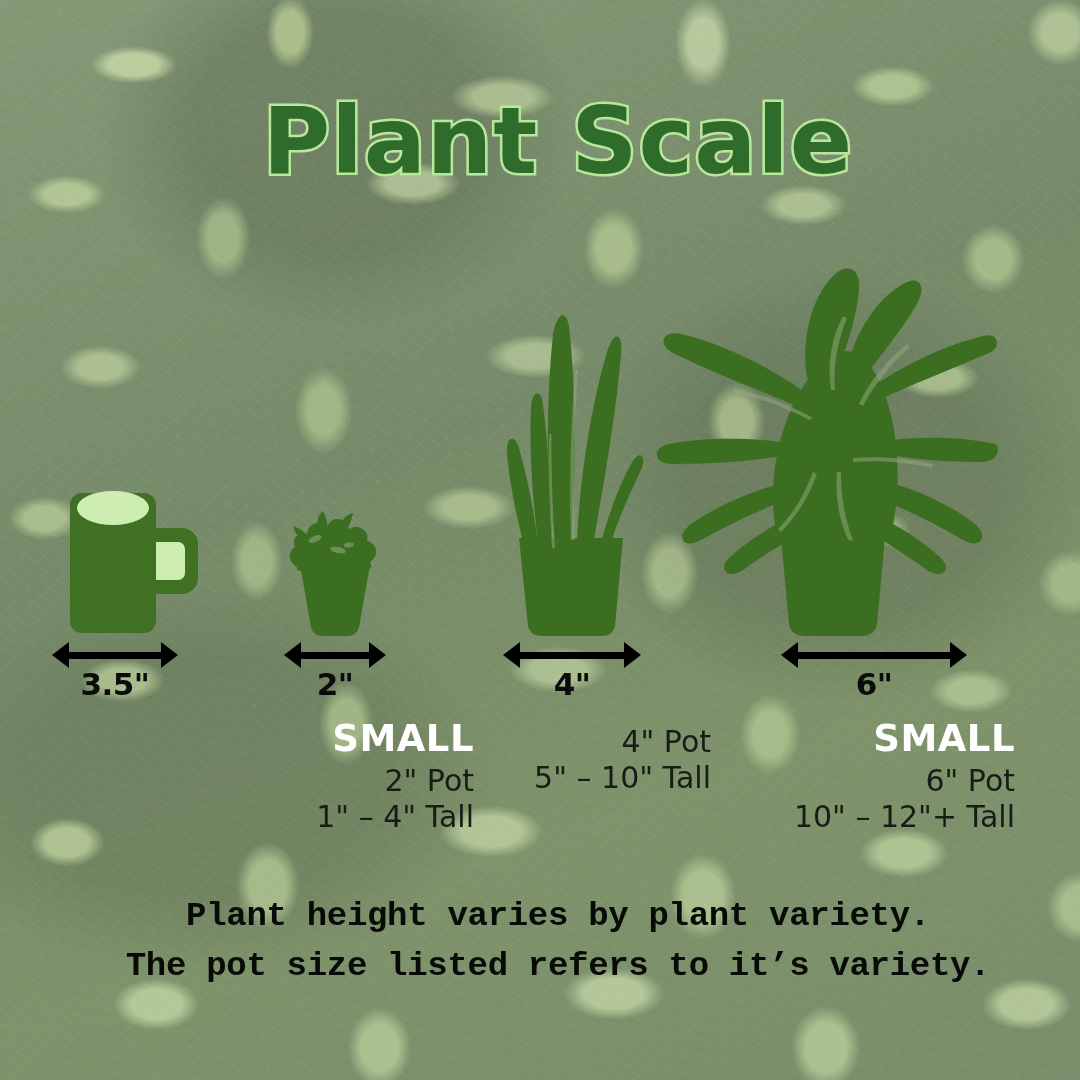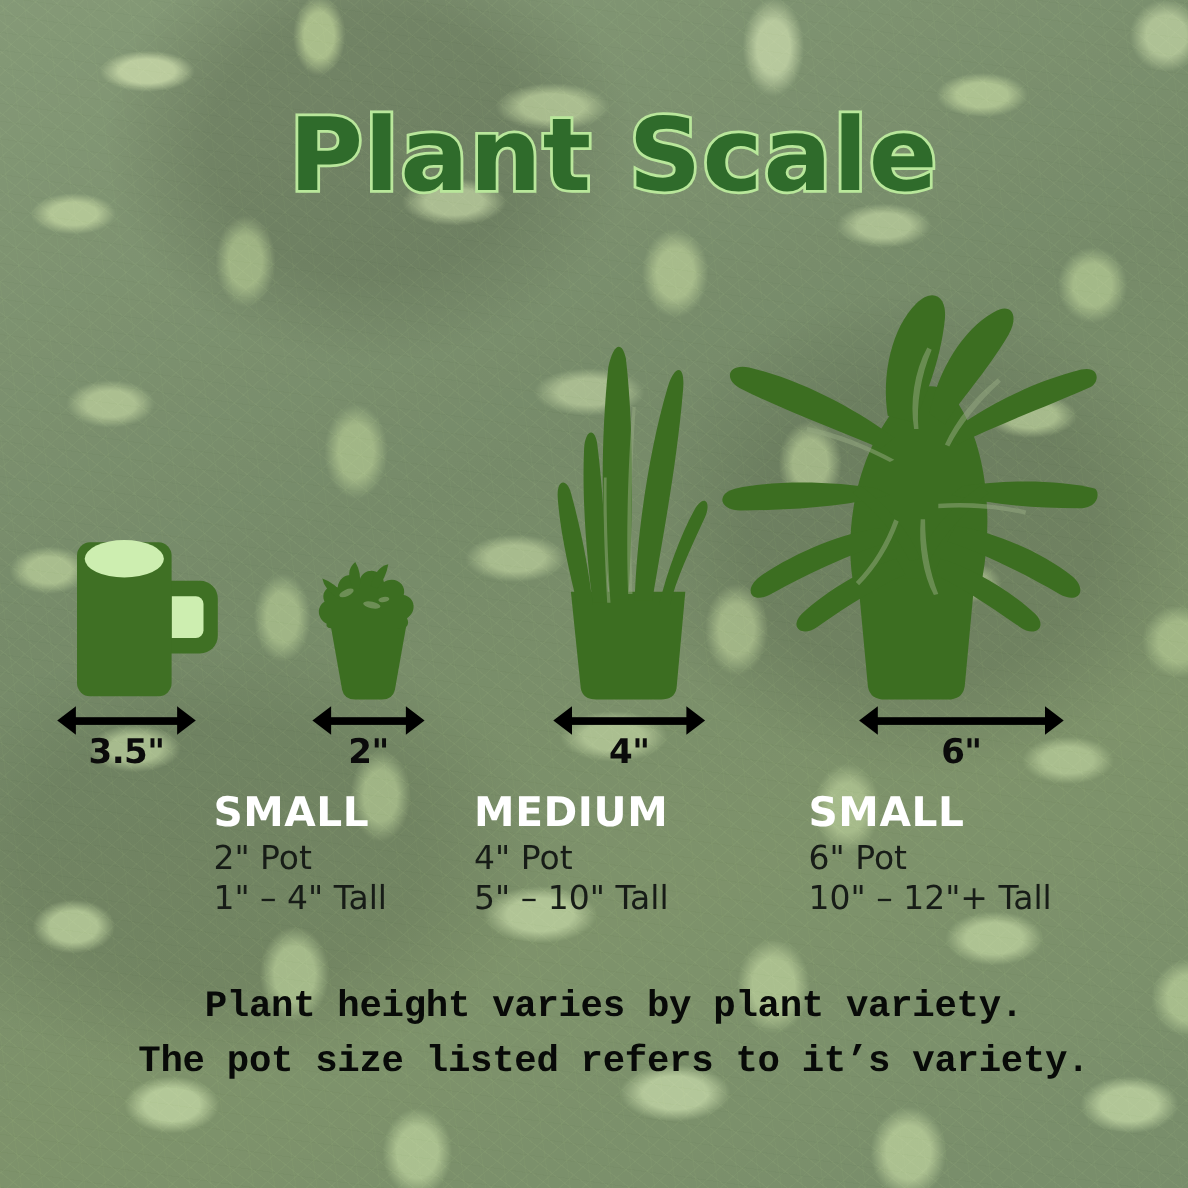"SMALL" .caption { text-align: left -> right }
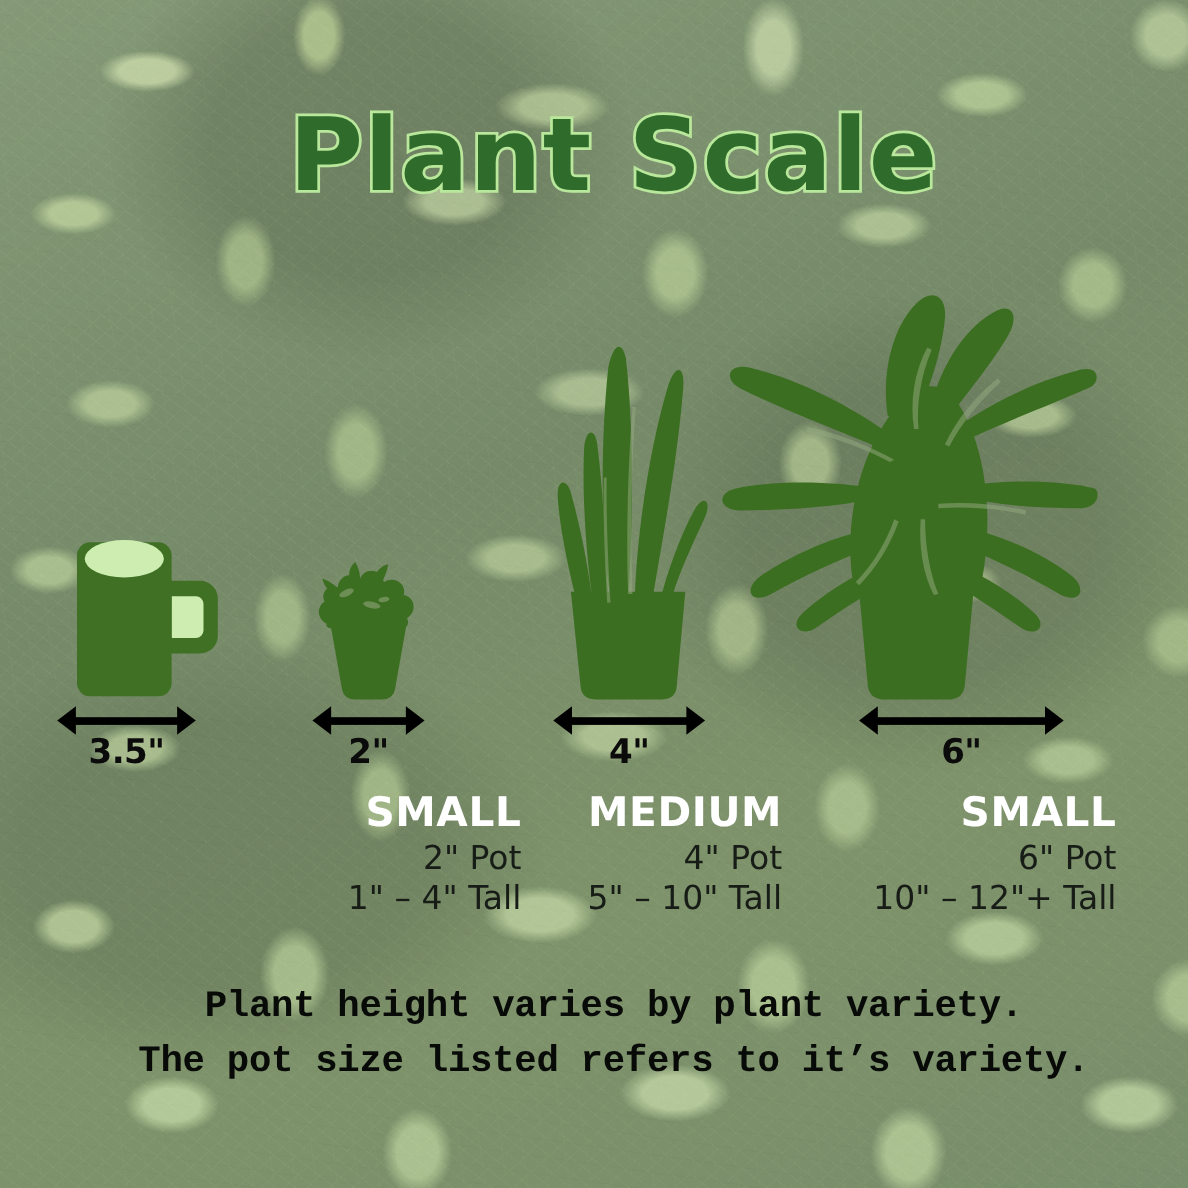"MEDIUM" div.caption-title { html: <div>MEDIUM</div> -> none }
